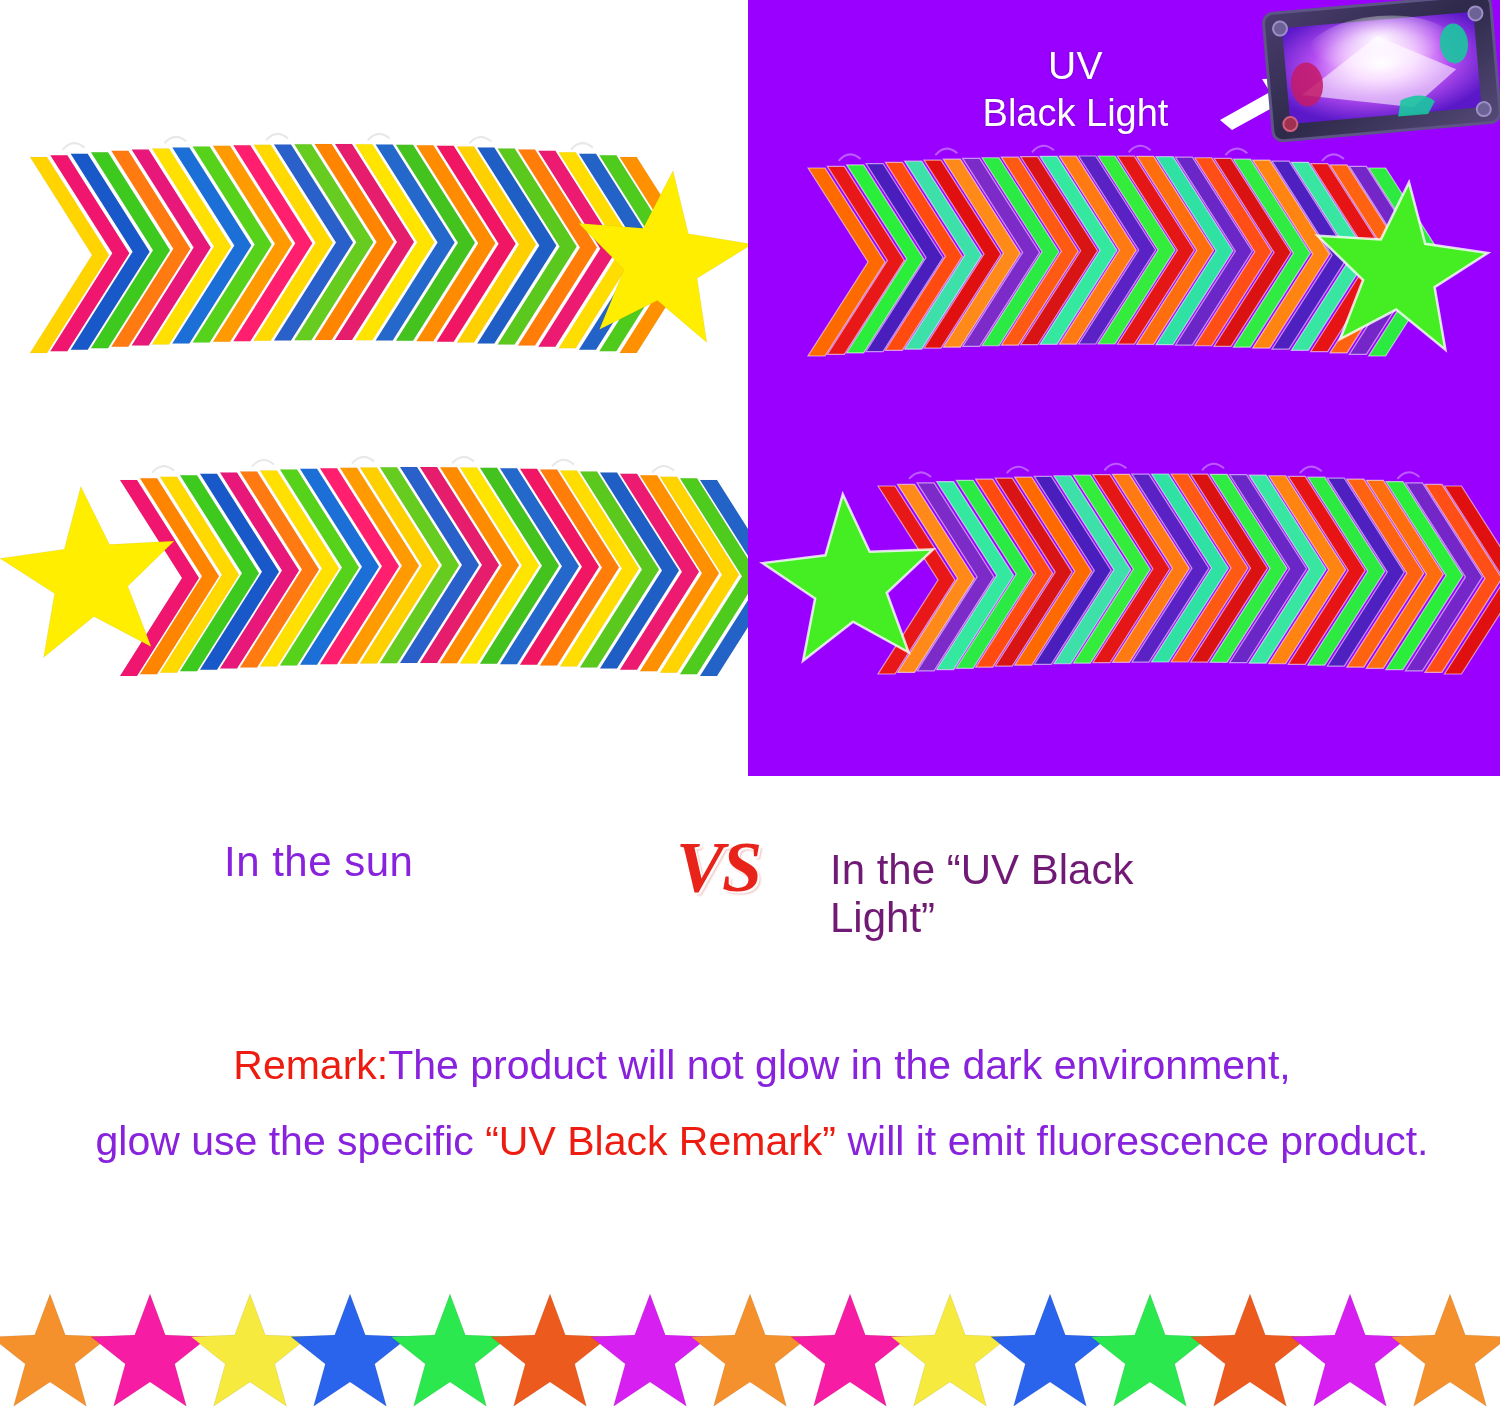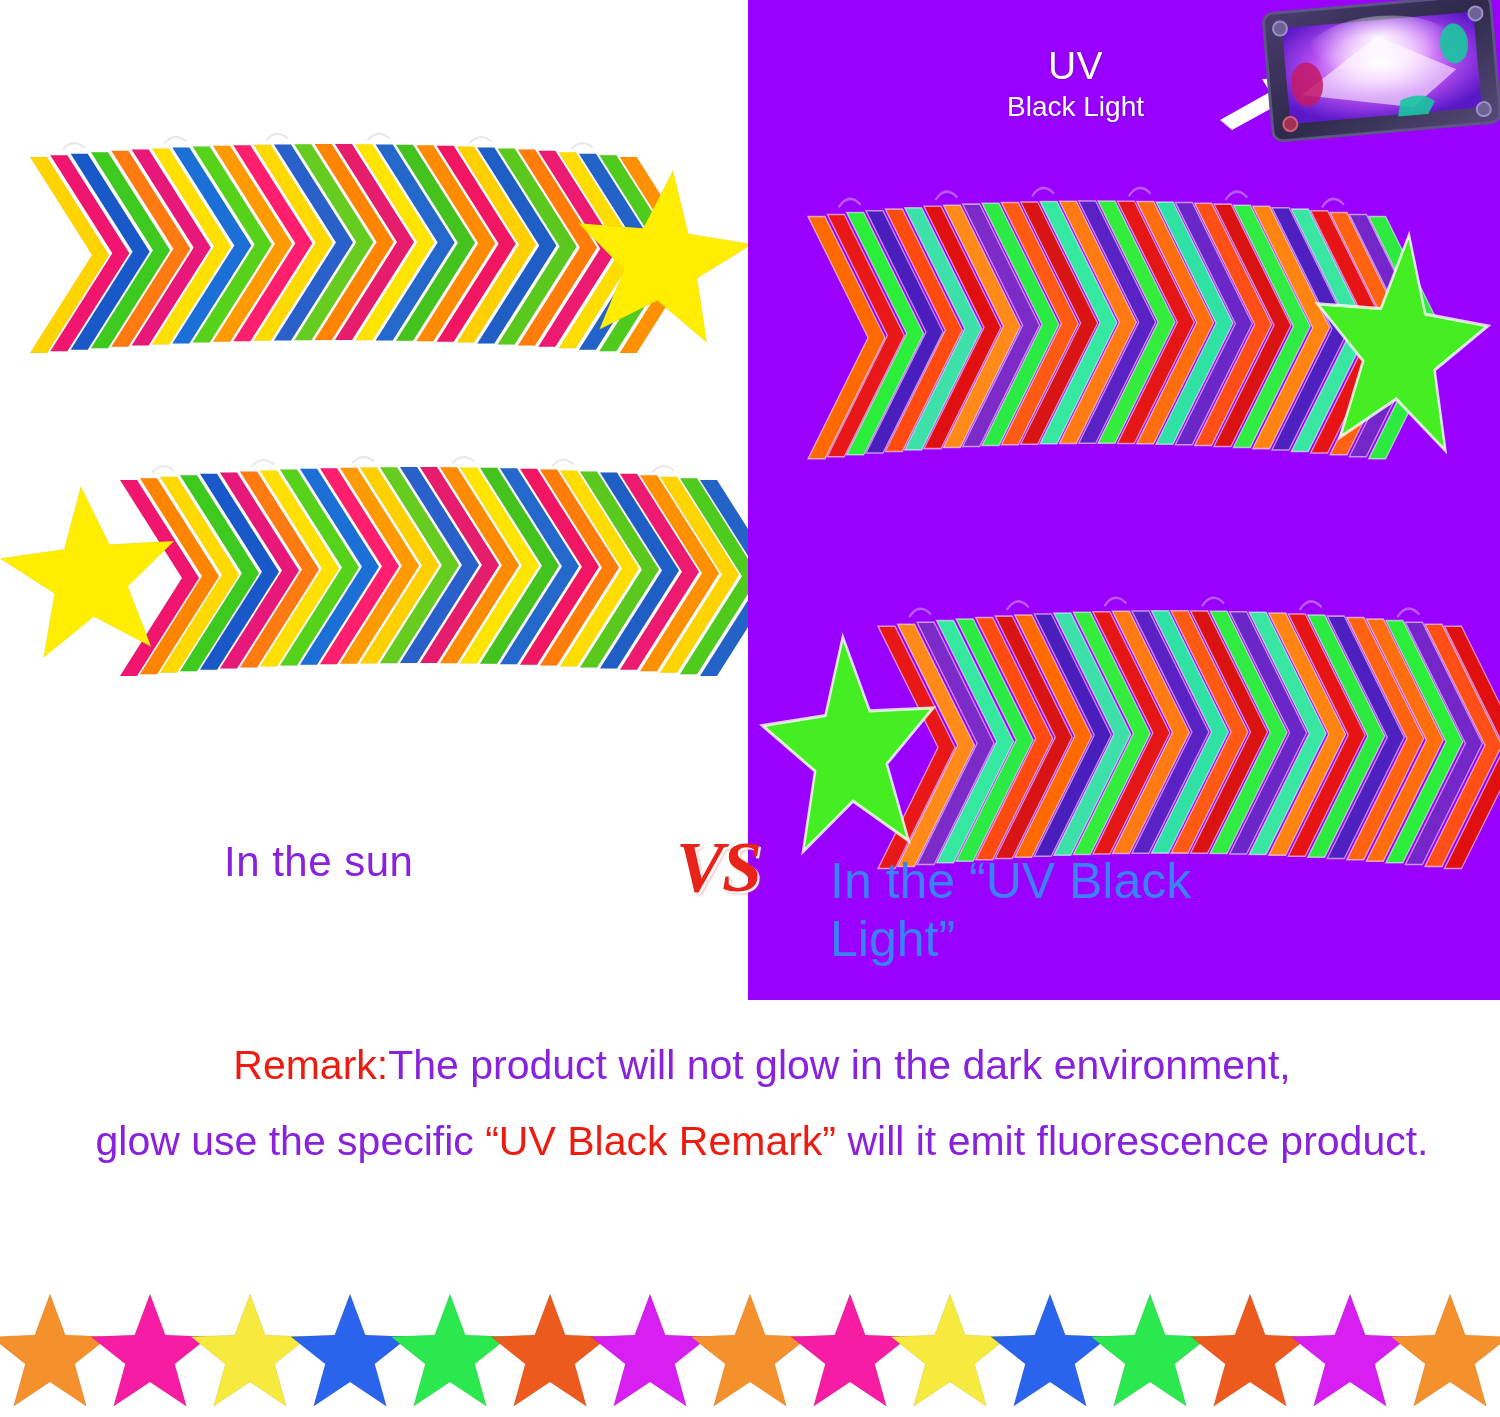"UV" .uv-panel { height: 1000px -> 776px }
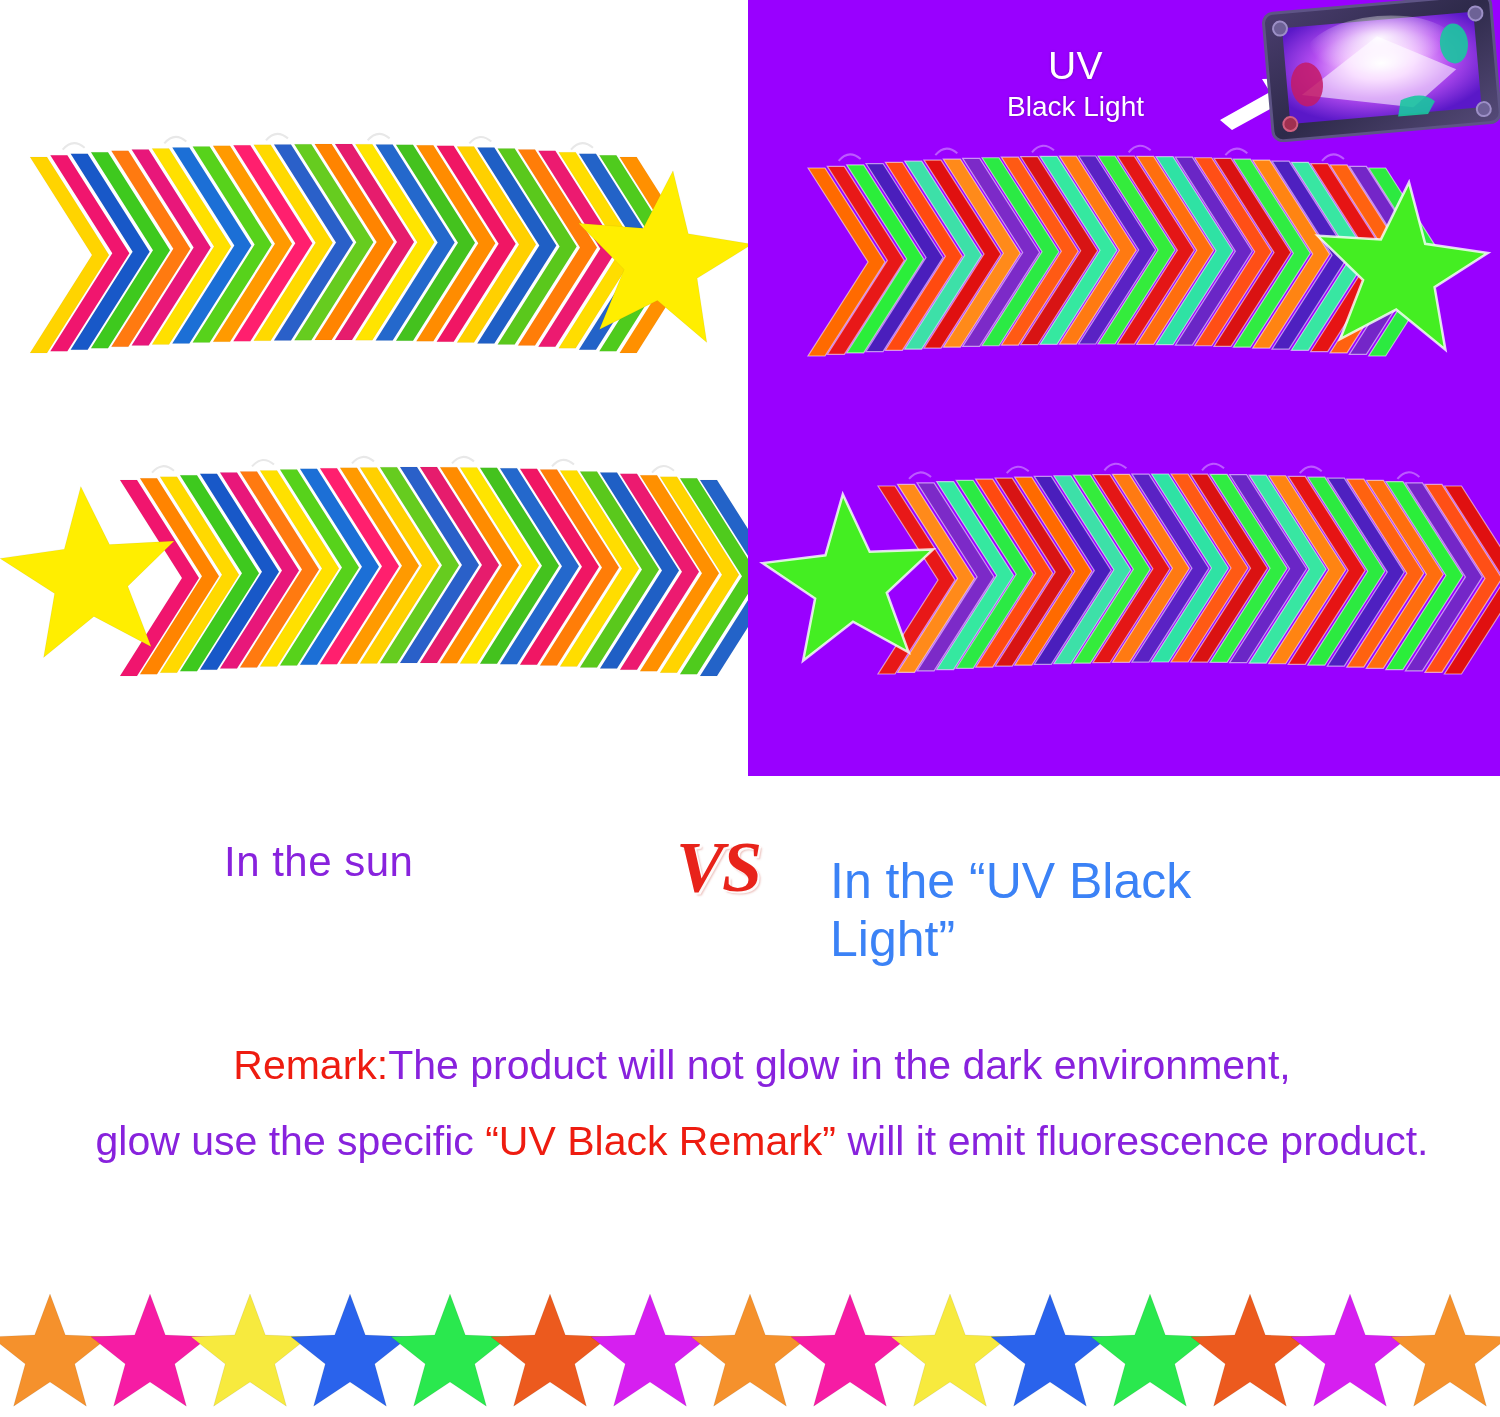"Black Light" .uv-label .l2 { font-size: 28px -> 38px }
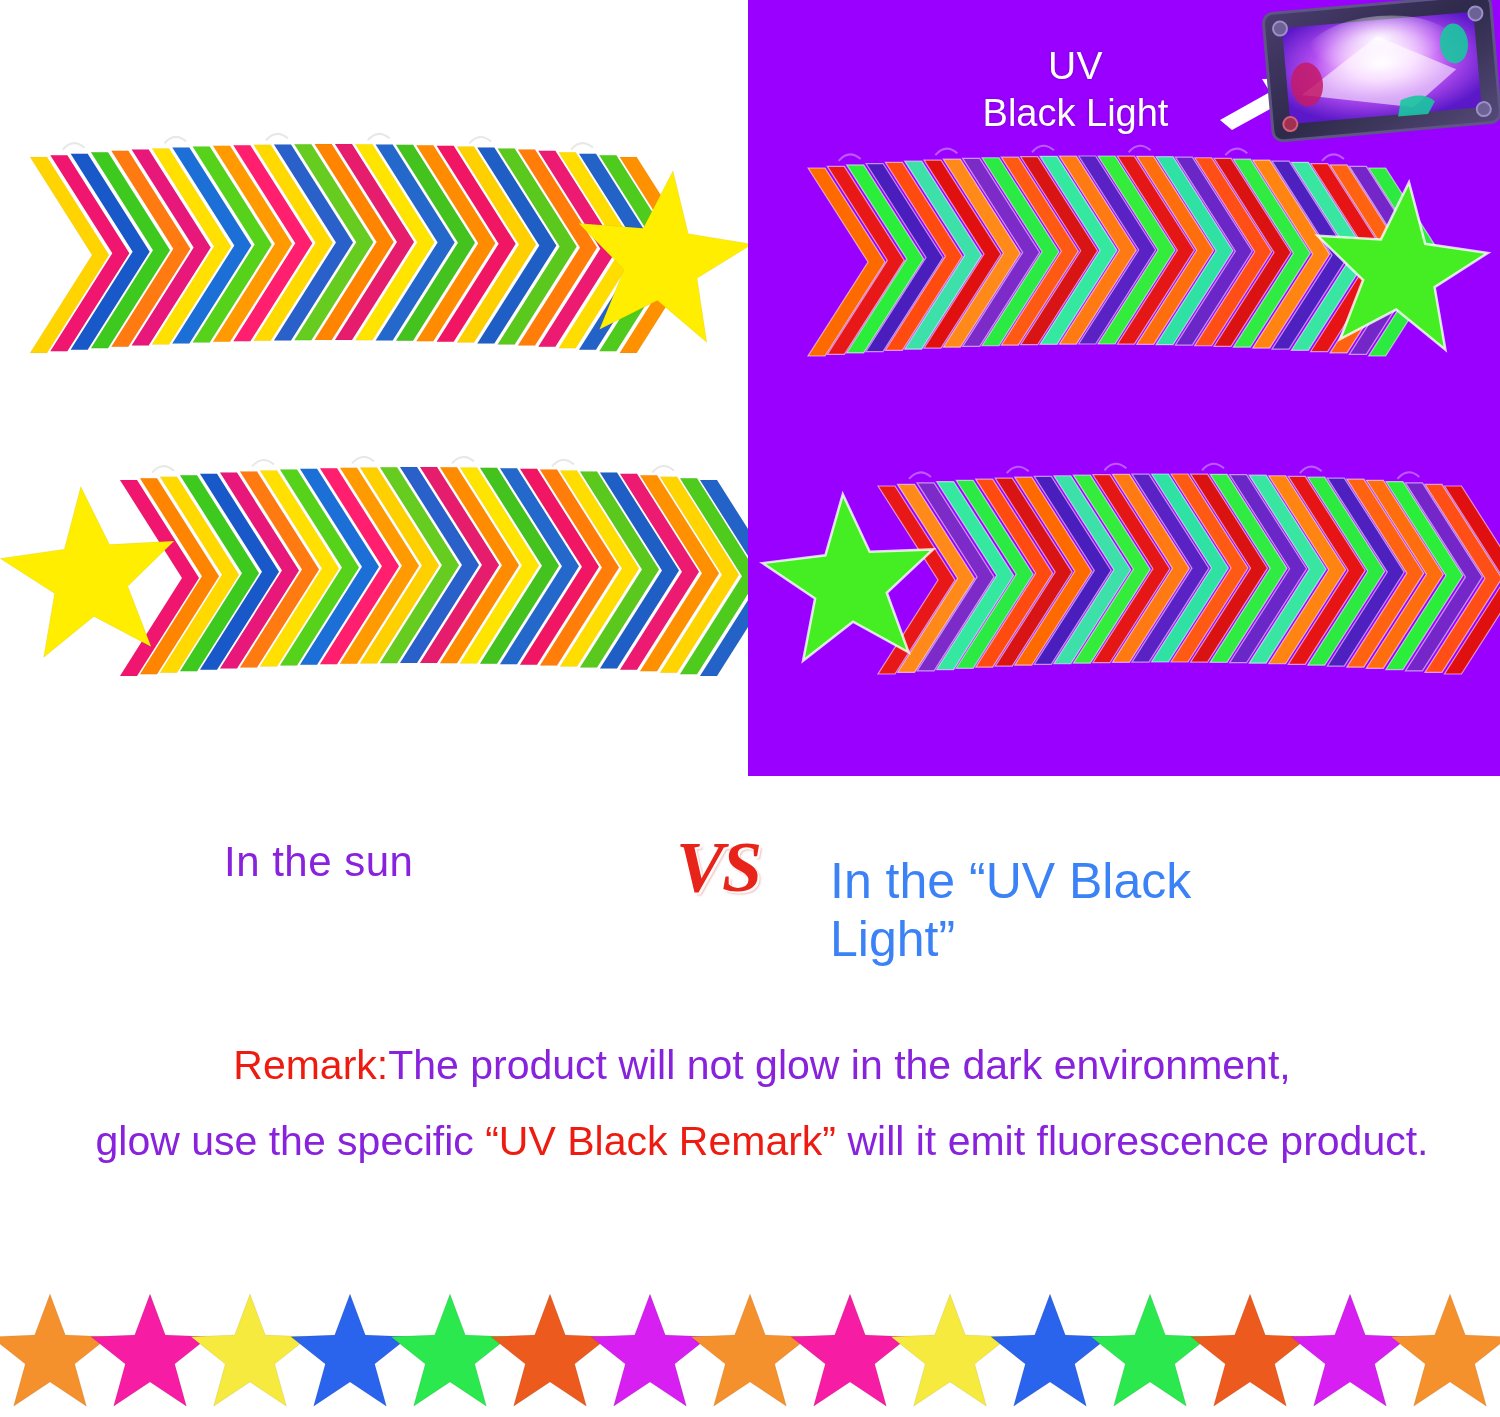"In the “UV Black Light”" .cap-uv { color: #3b82f6 -> #701a75; font-size: 50px -> 42px; top: 32px -> 26px }
